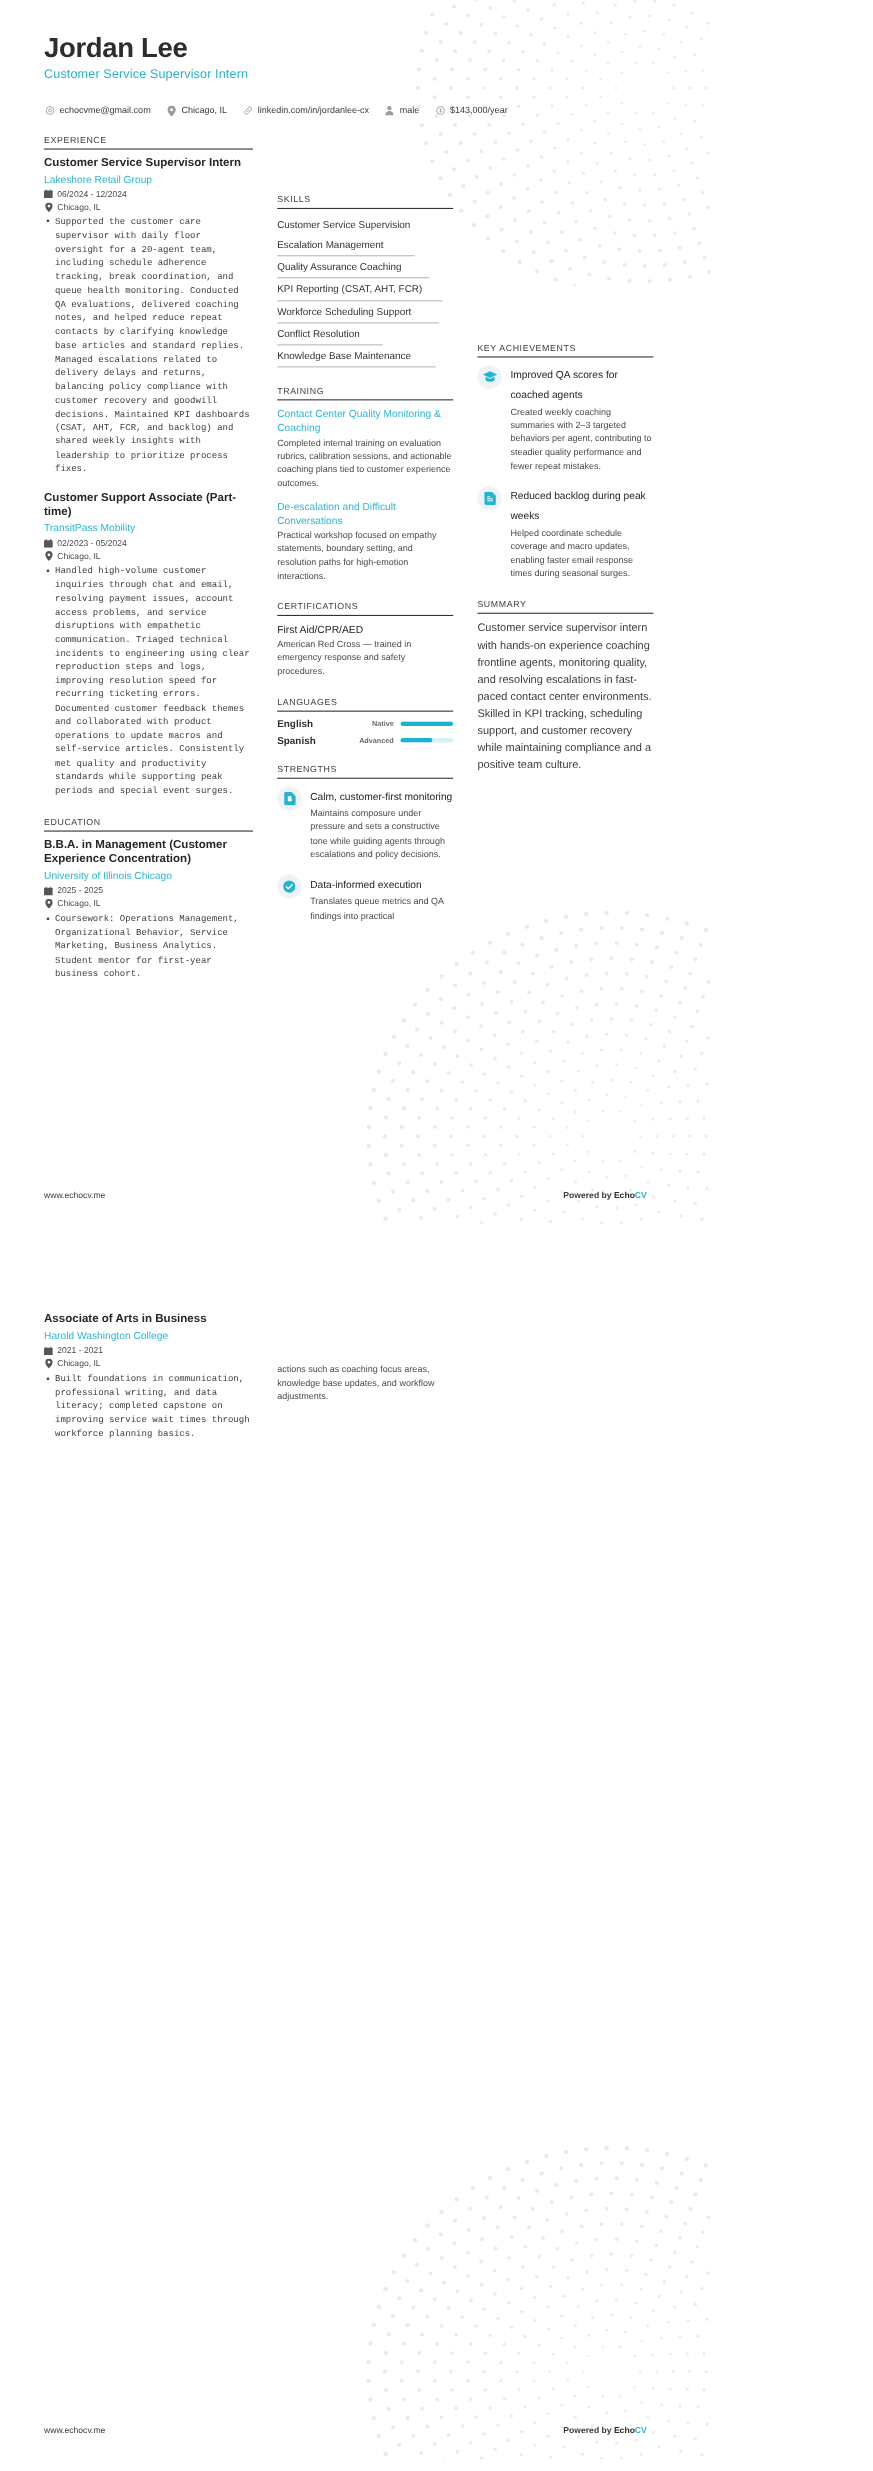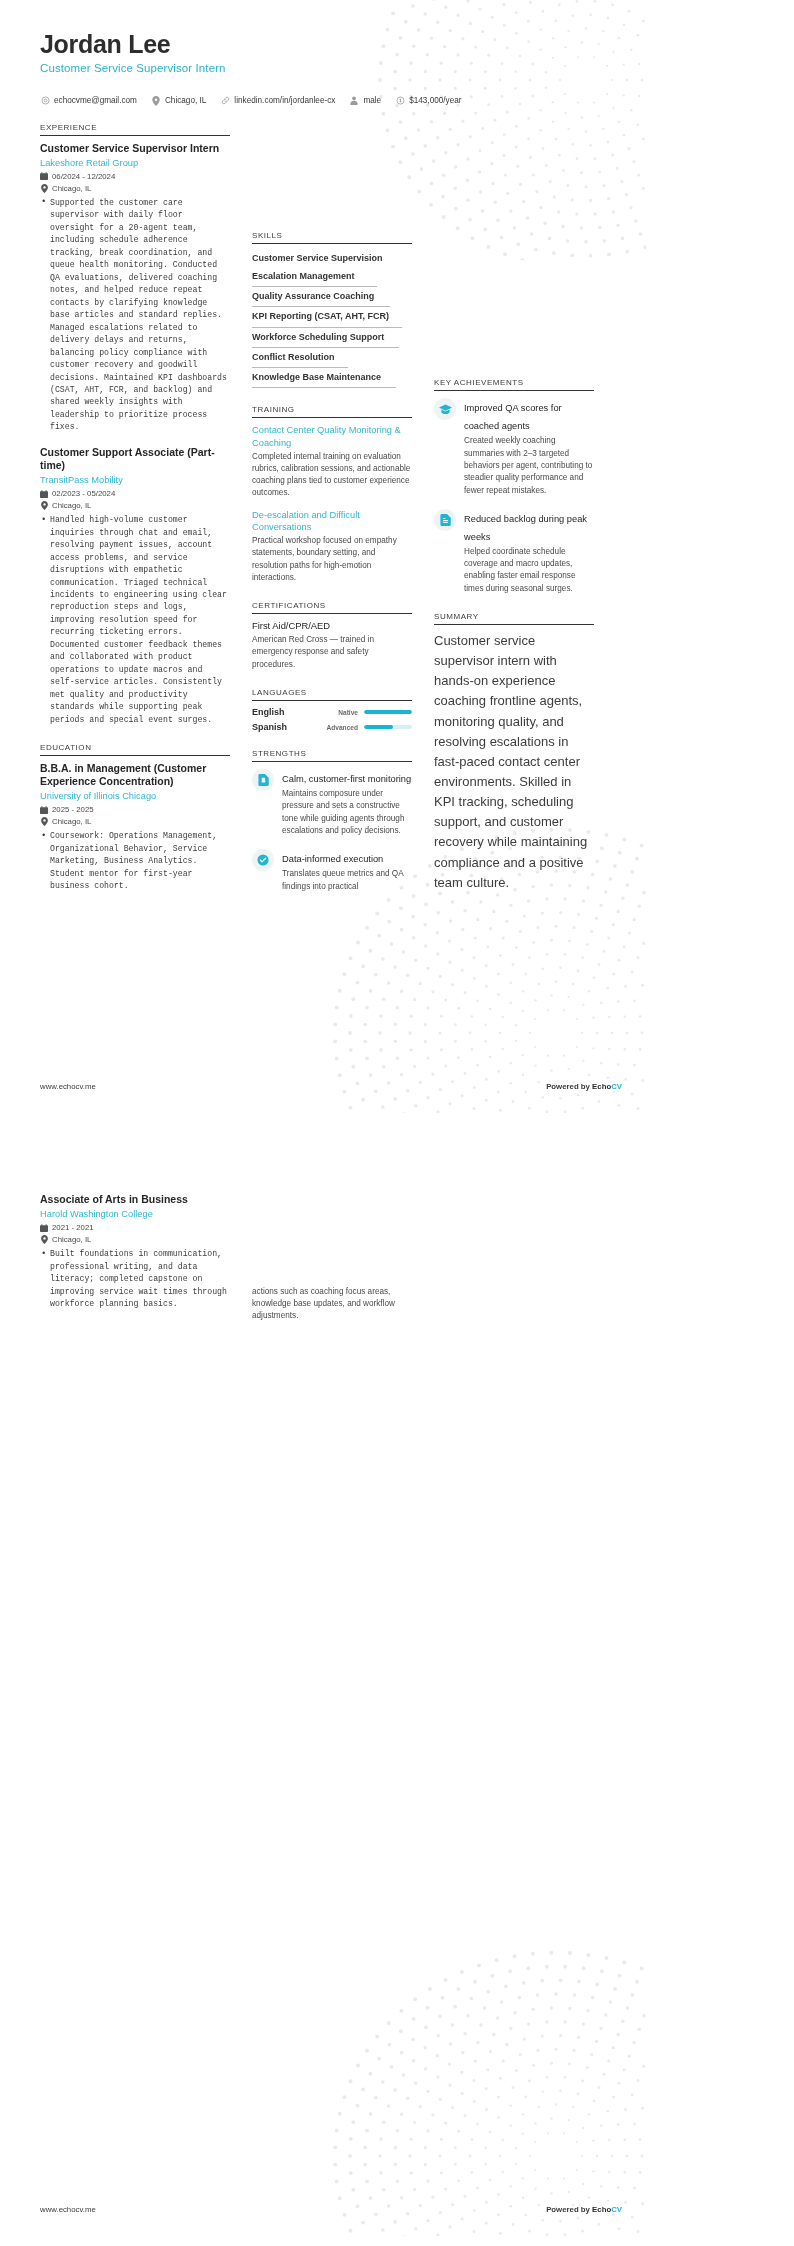"EXPERIENCE" .cols { align-items: flex-end -> center }
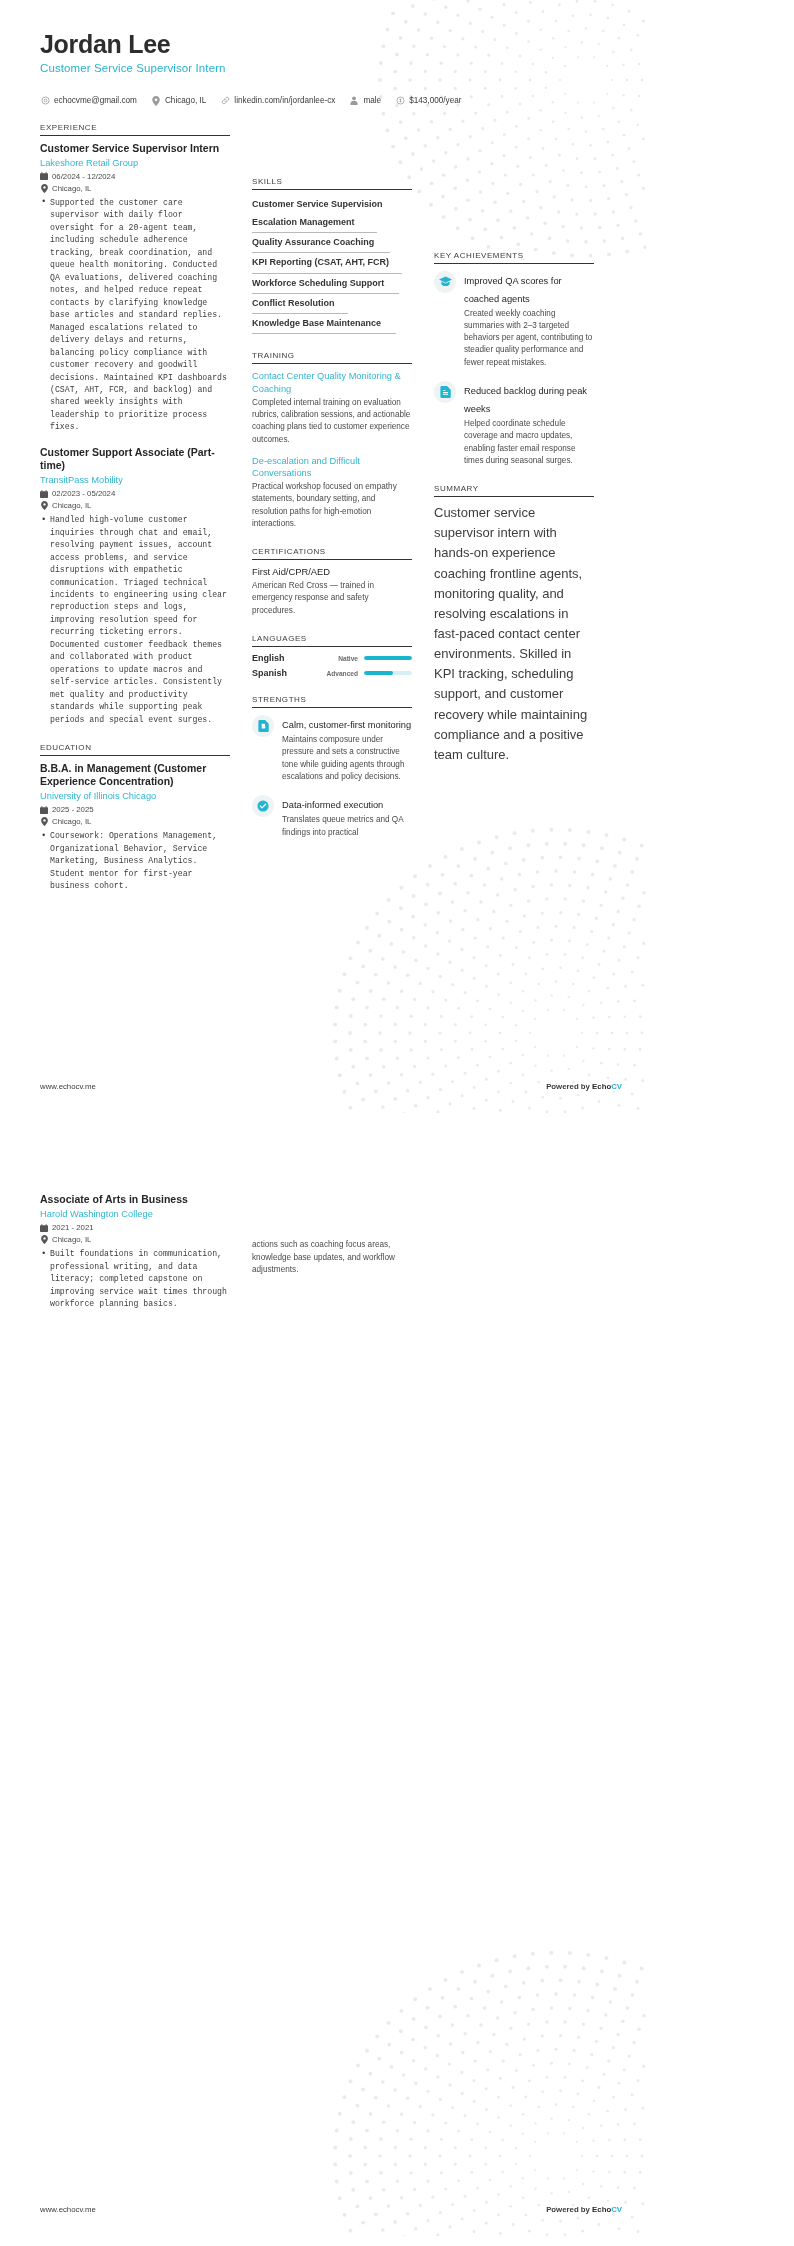"Customer Service Supervision" .skill { font-weight: bold -> none }
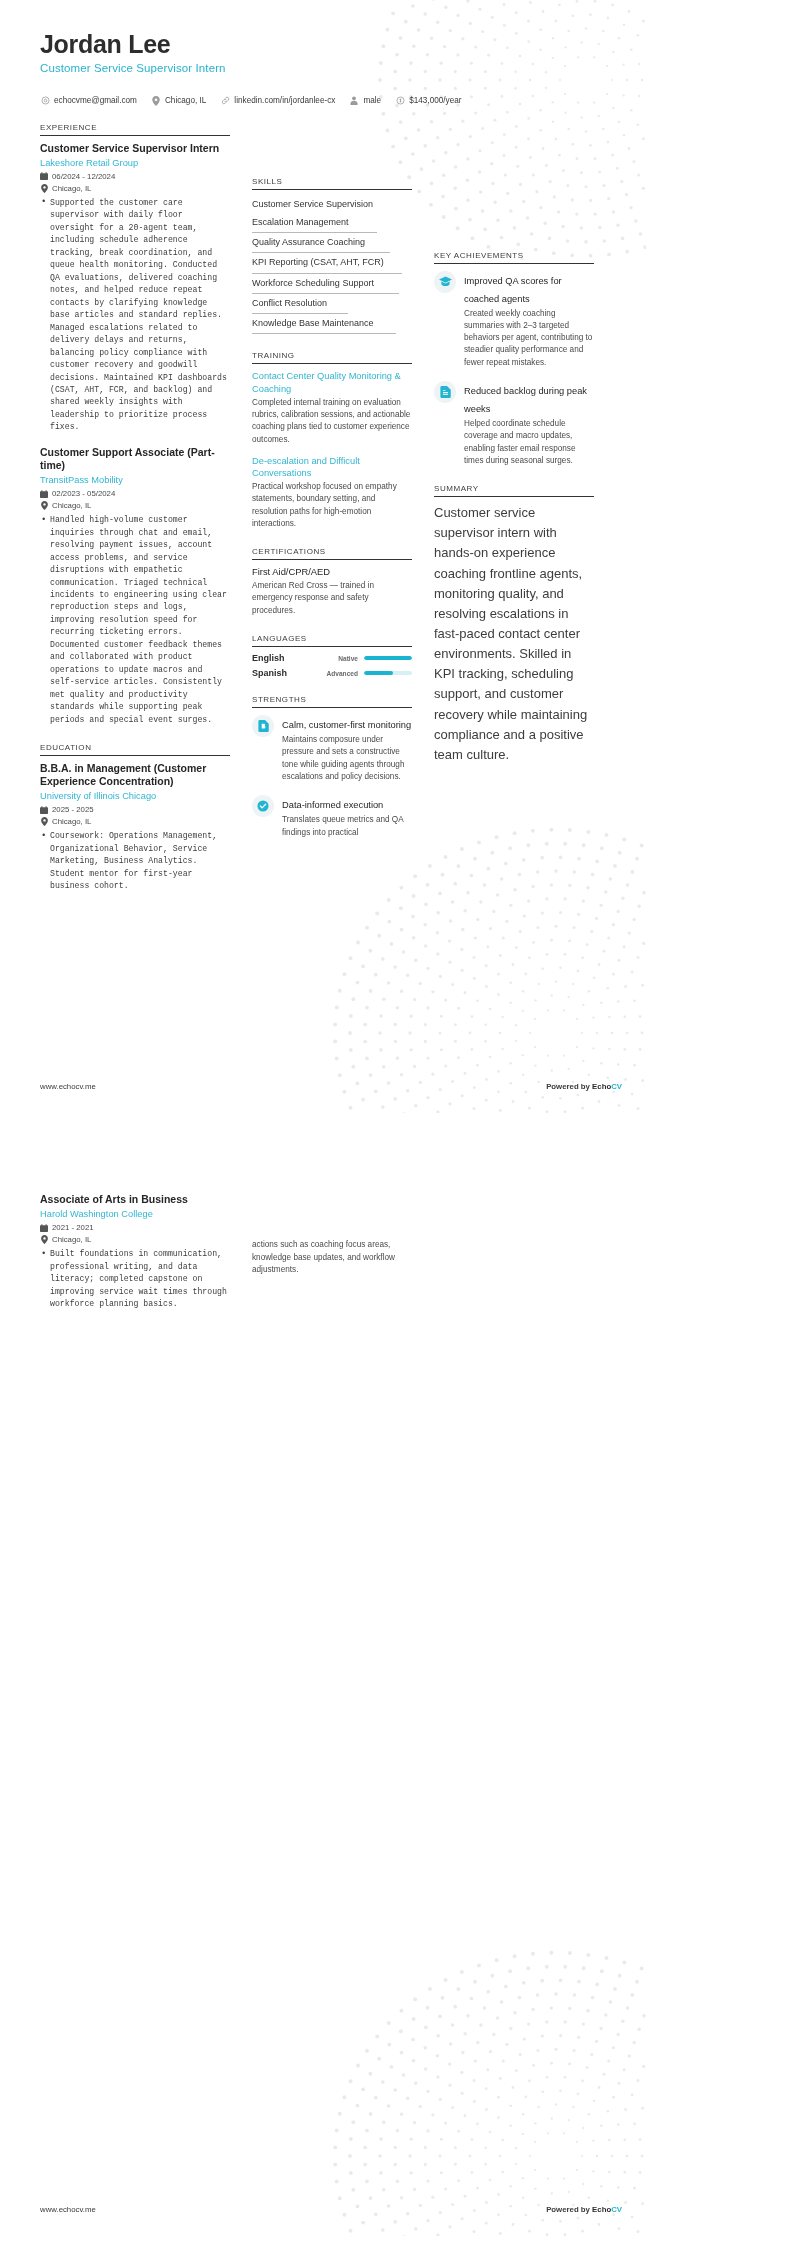"Customer service supervisor intern with" .summary-text { font-size: 13px -> 10px }
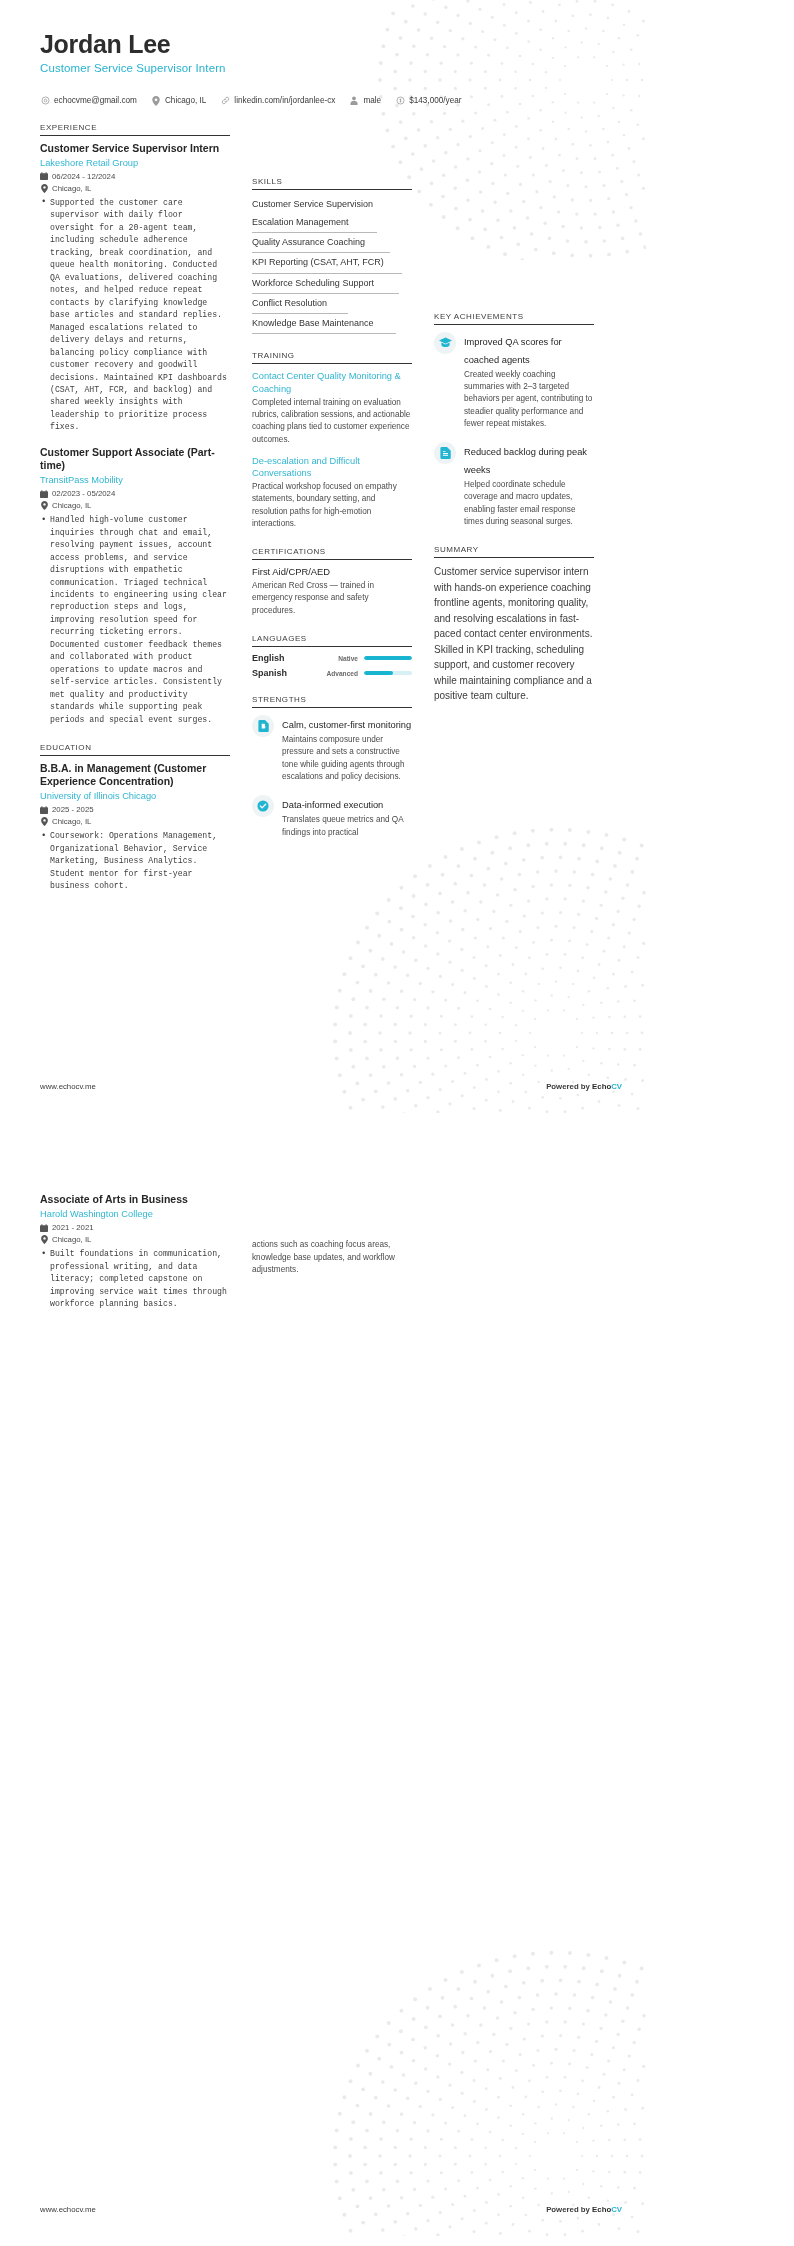"www.echocv.me" .footer { right: 24px -> 58px }
